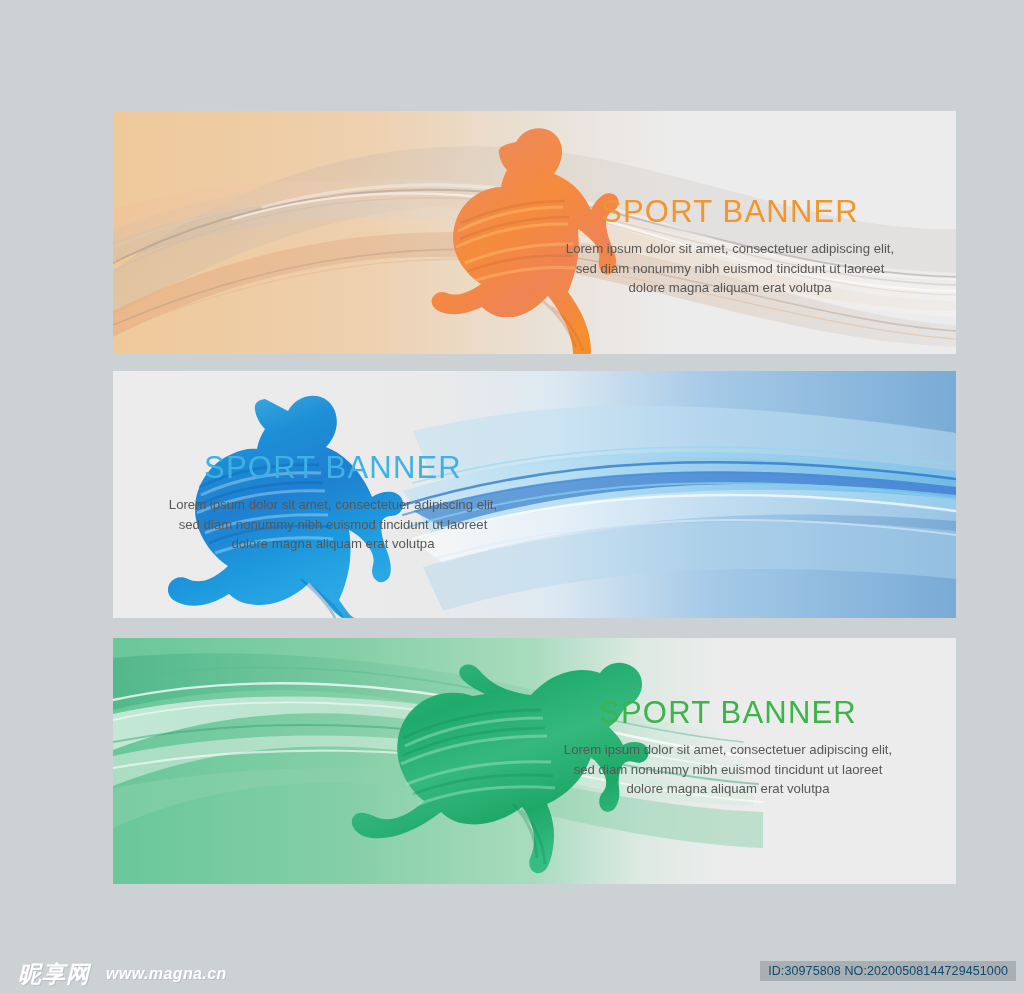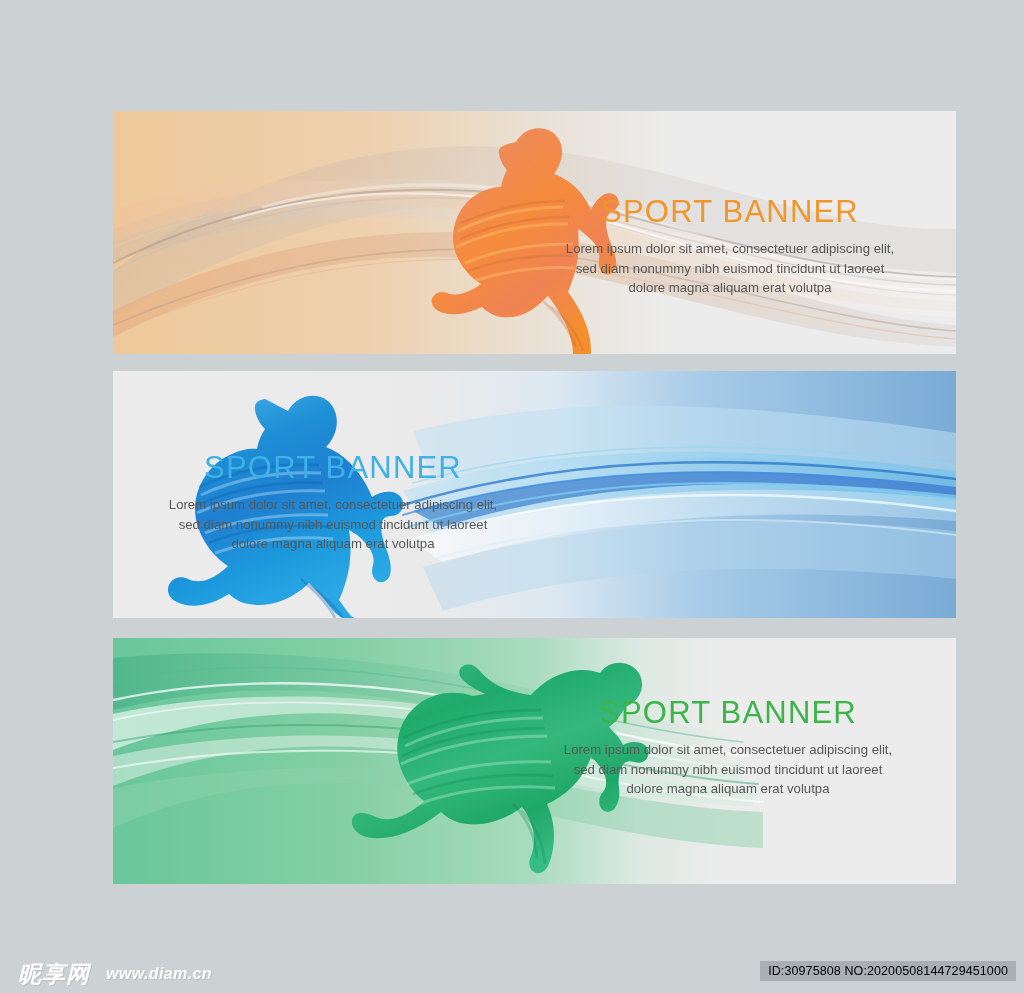"www.diam.cn" span.wm-url { text: www.diam.cn -> www.magna.cn }
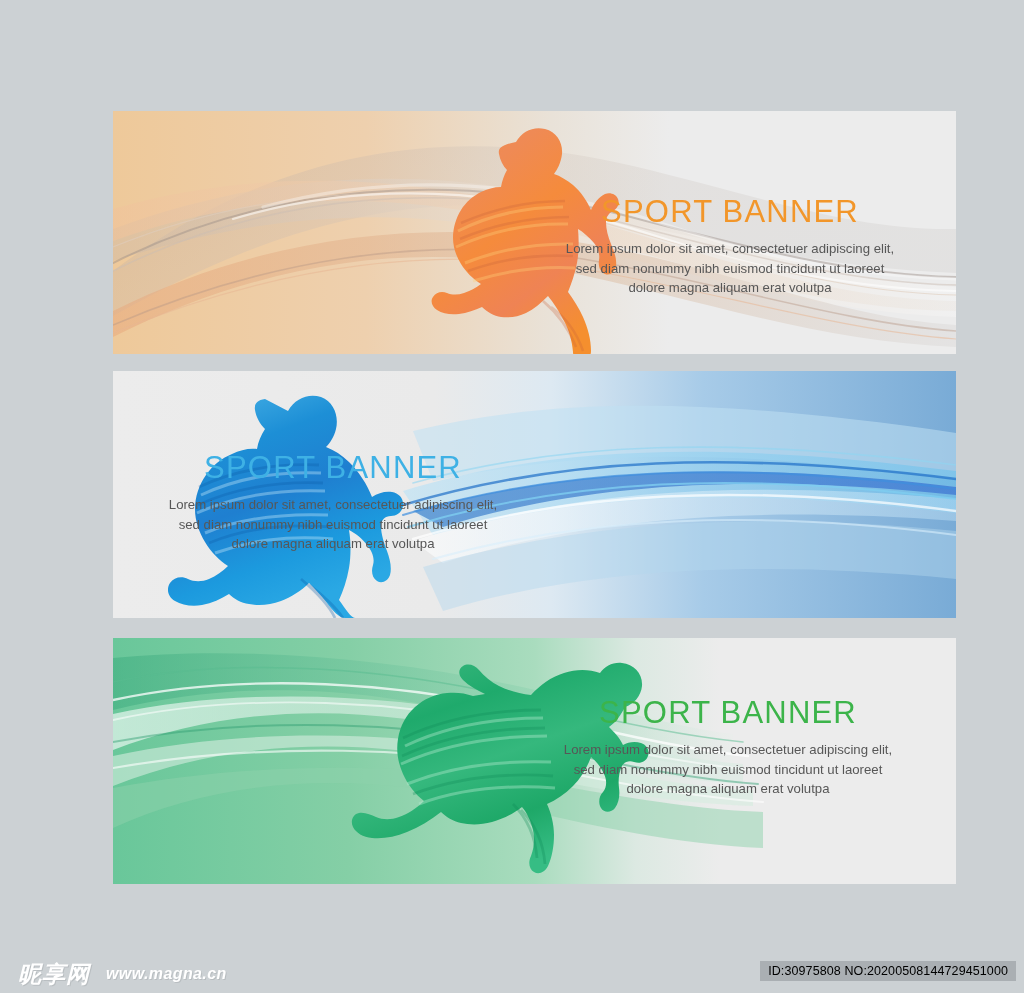"ID:30975808 NO:20200508144729451000" .id-badge { color: #000000 -> #0c4a6e }
